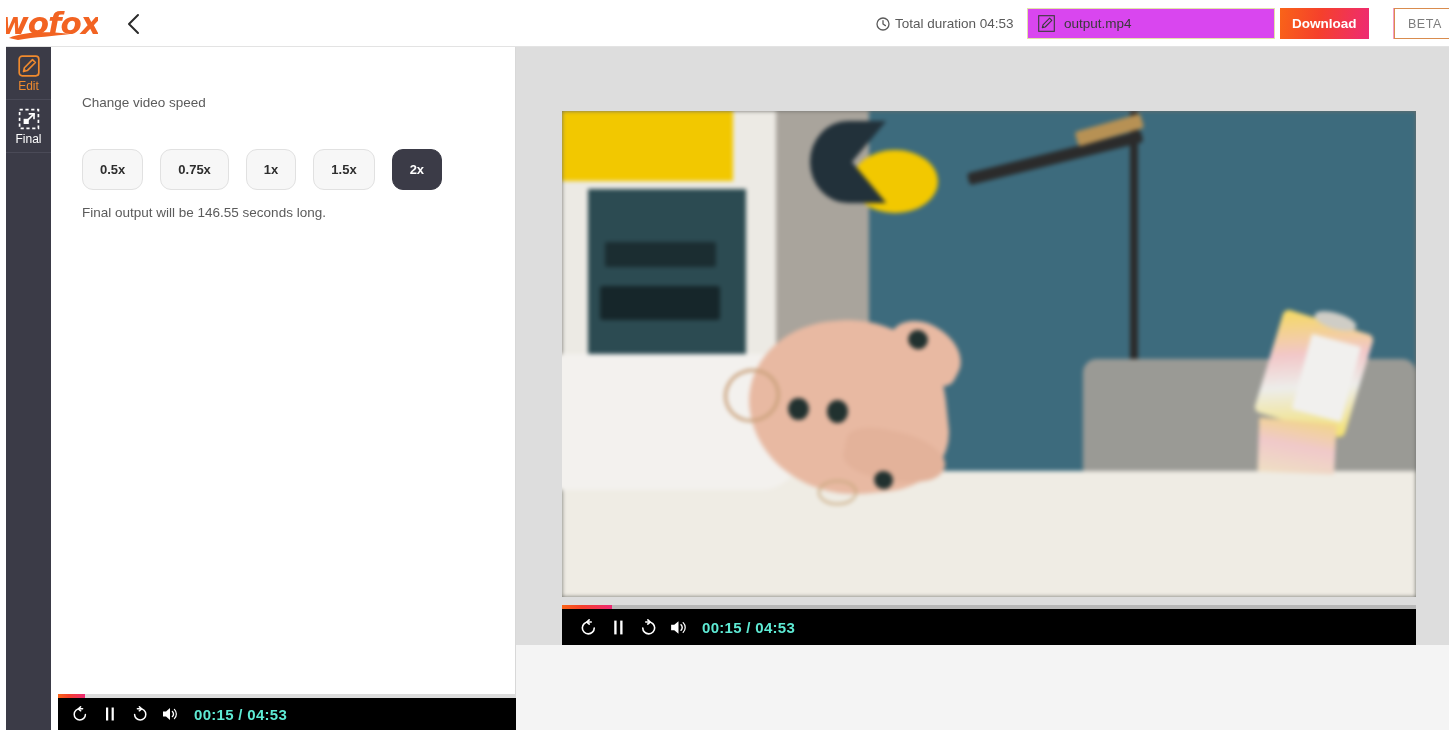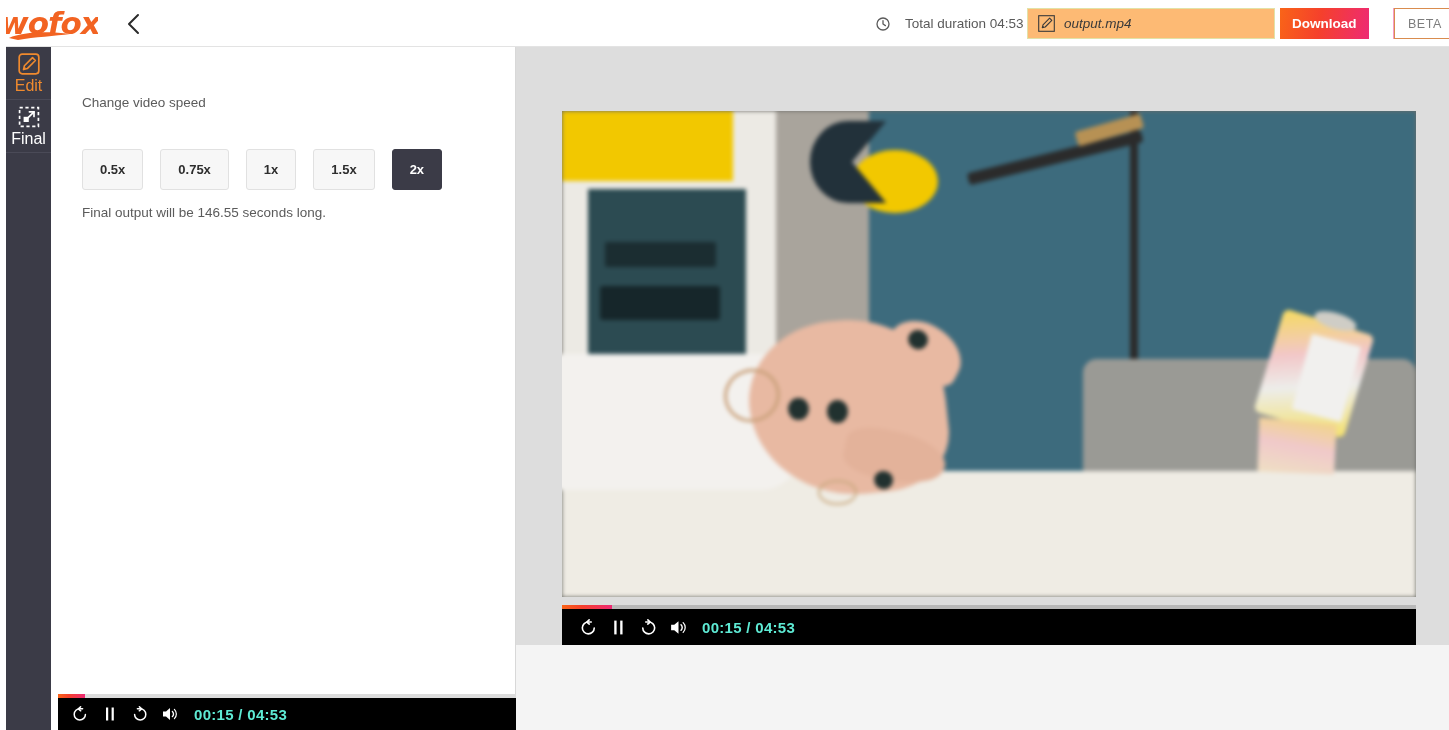"Total duration 04:53" .duration-chip { gap: 15px -> 5px }
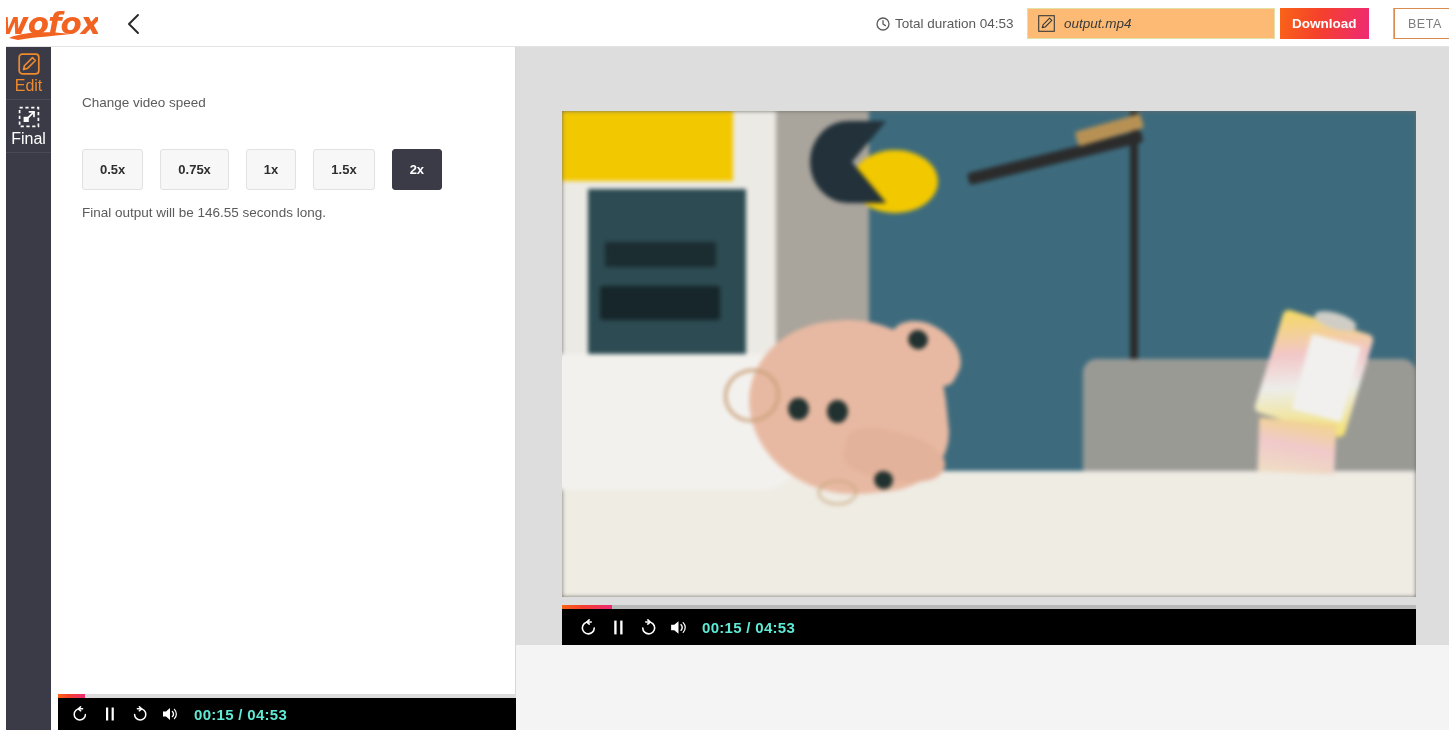"output.mp4" .filename-box { background: #fdba74 -> #d946ef; font-style: italic -> none }
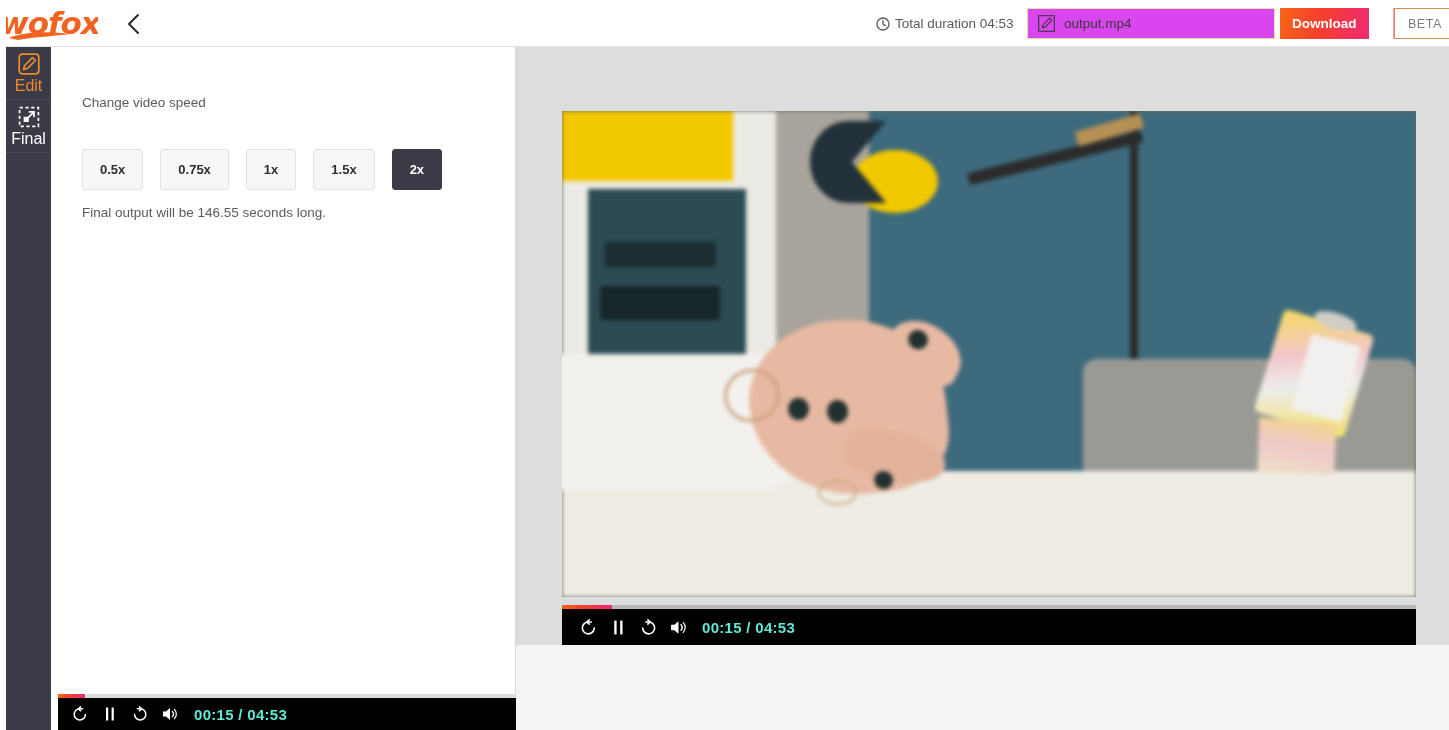"Edit" .rail-item .rlabel { font-size: 16px -> 12px }
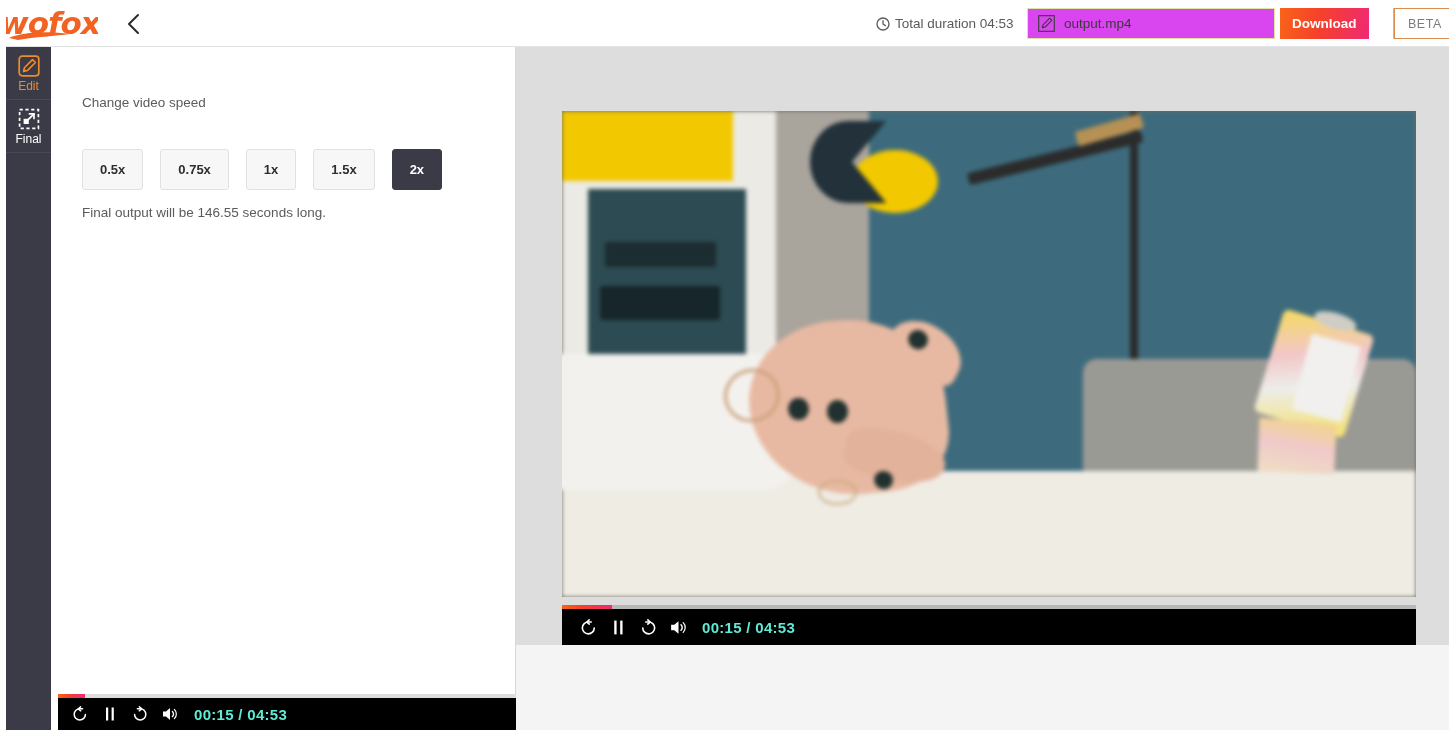"0.5x" .speed-btn { border-radius: 3px -> 11px }
